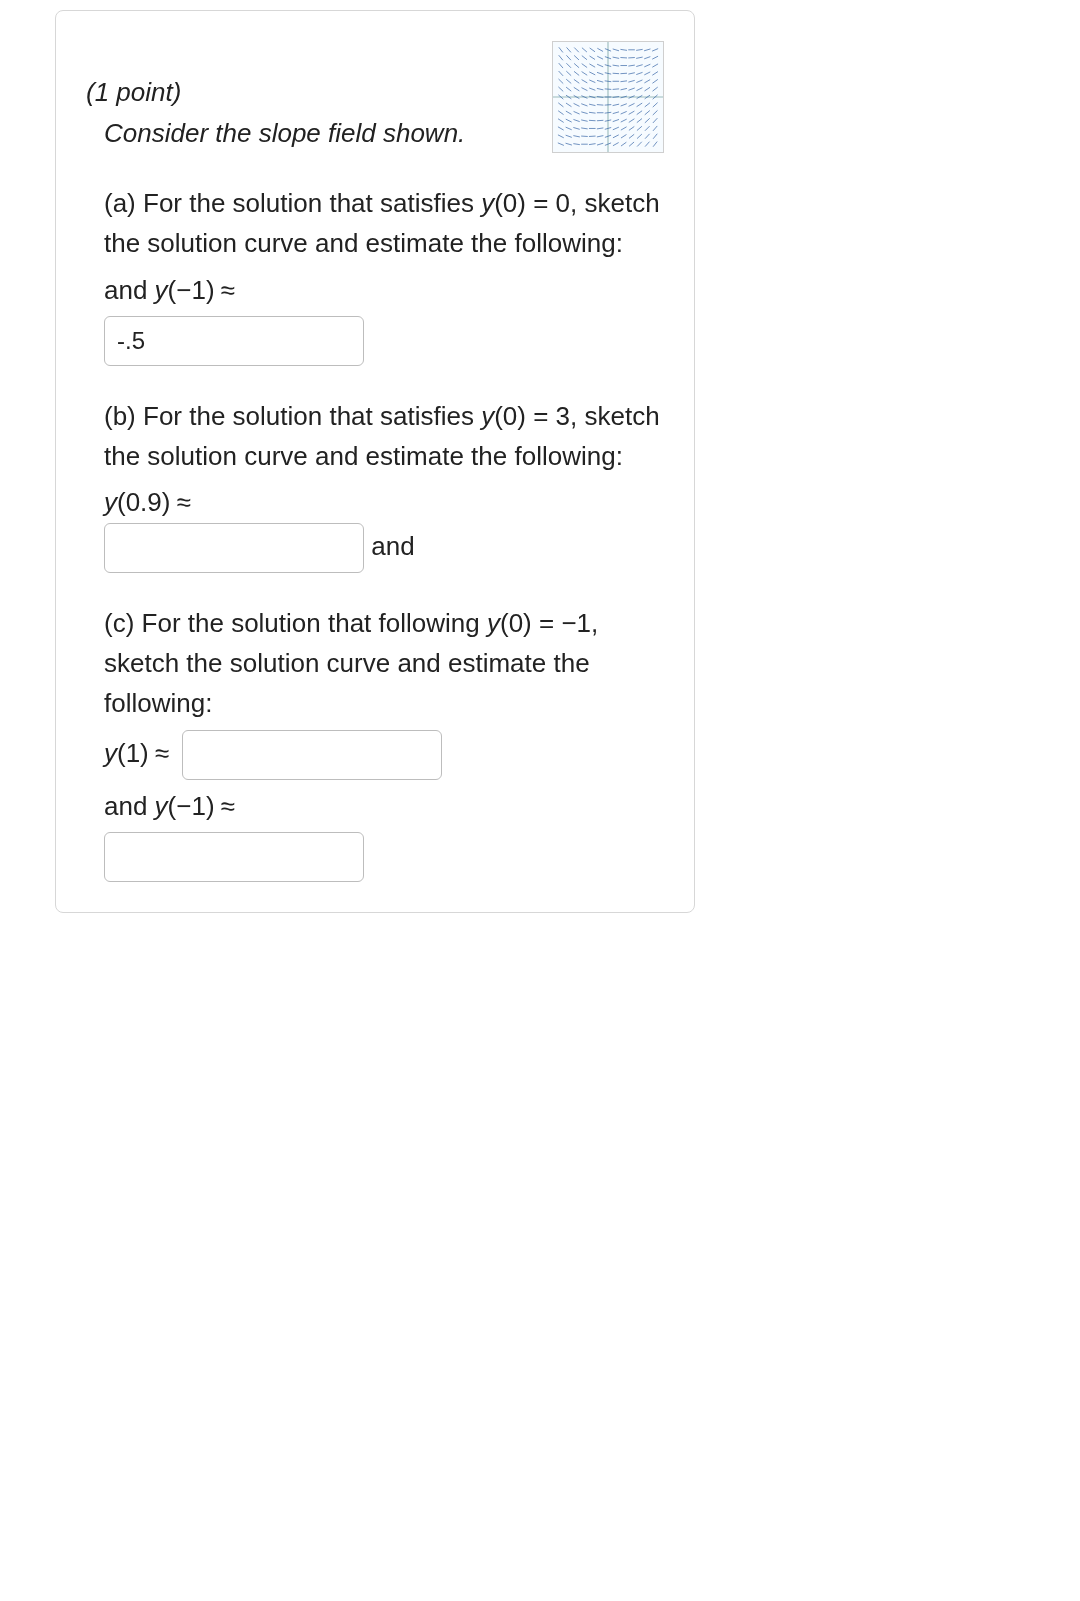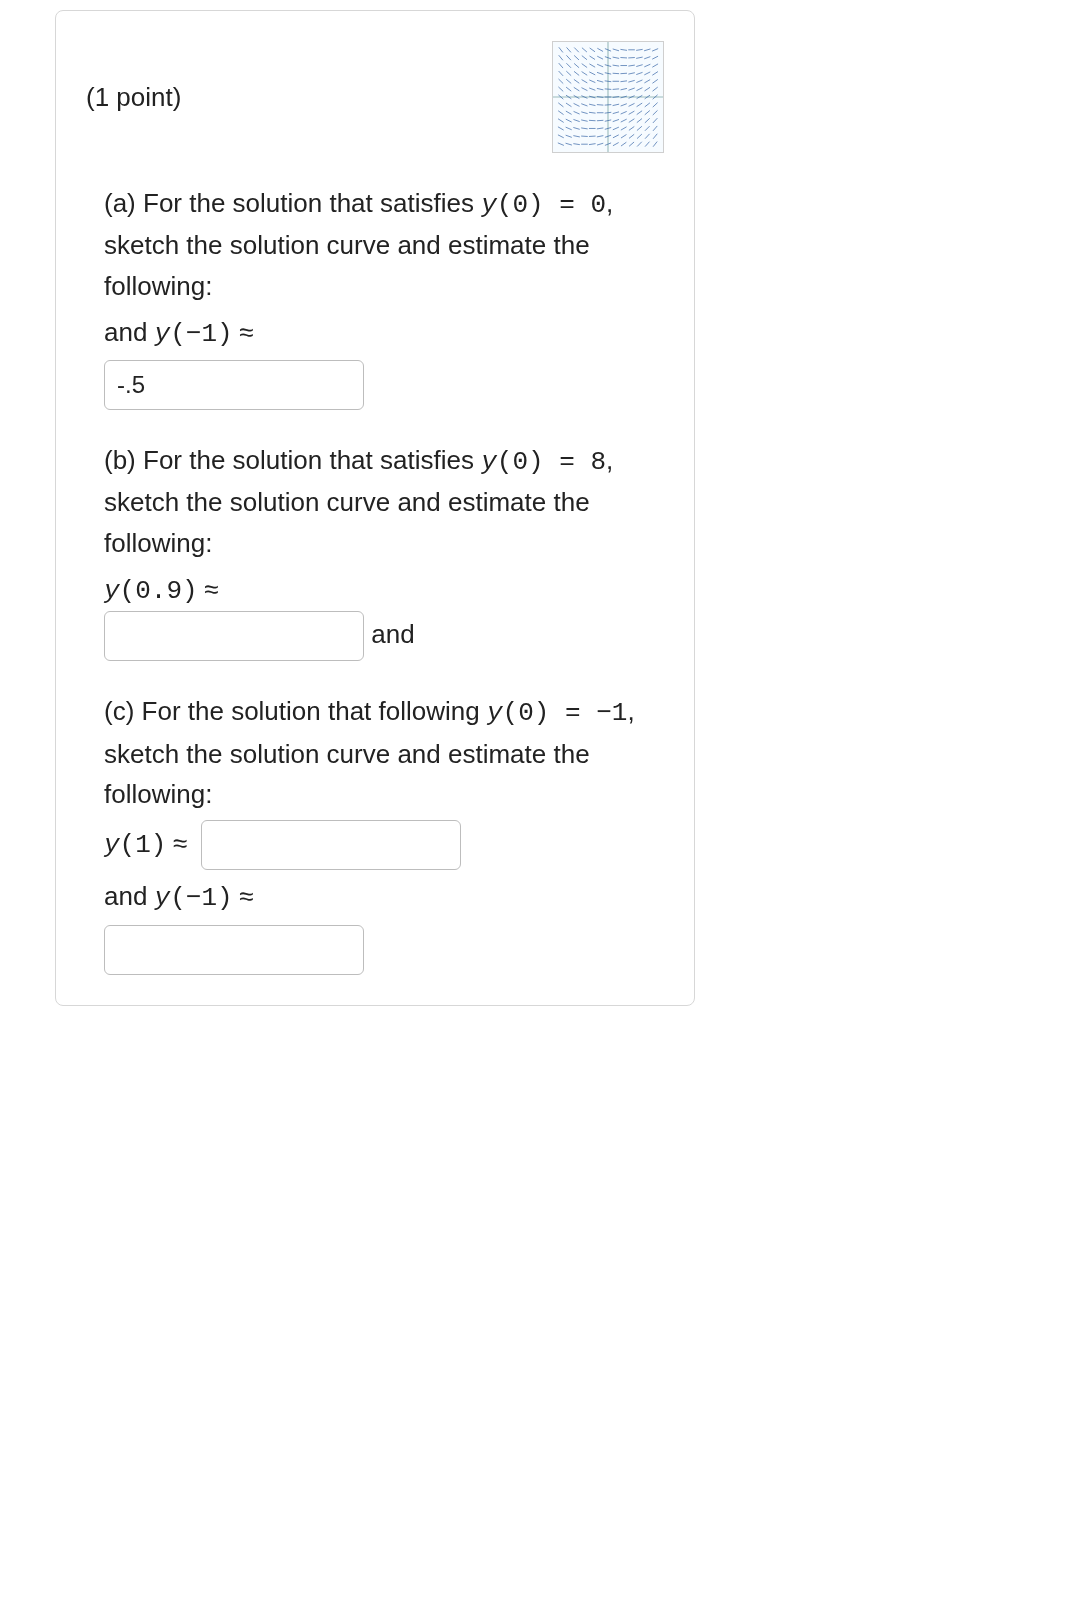"(1 point)" .header { align-items: center -> flex-end; font-style: none -> italic }
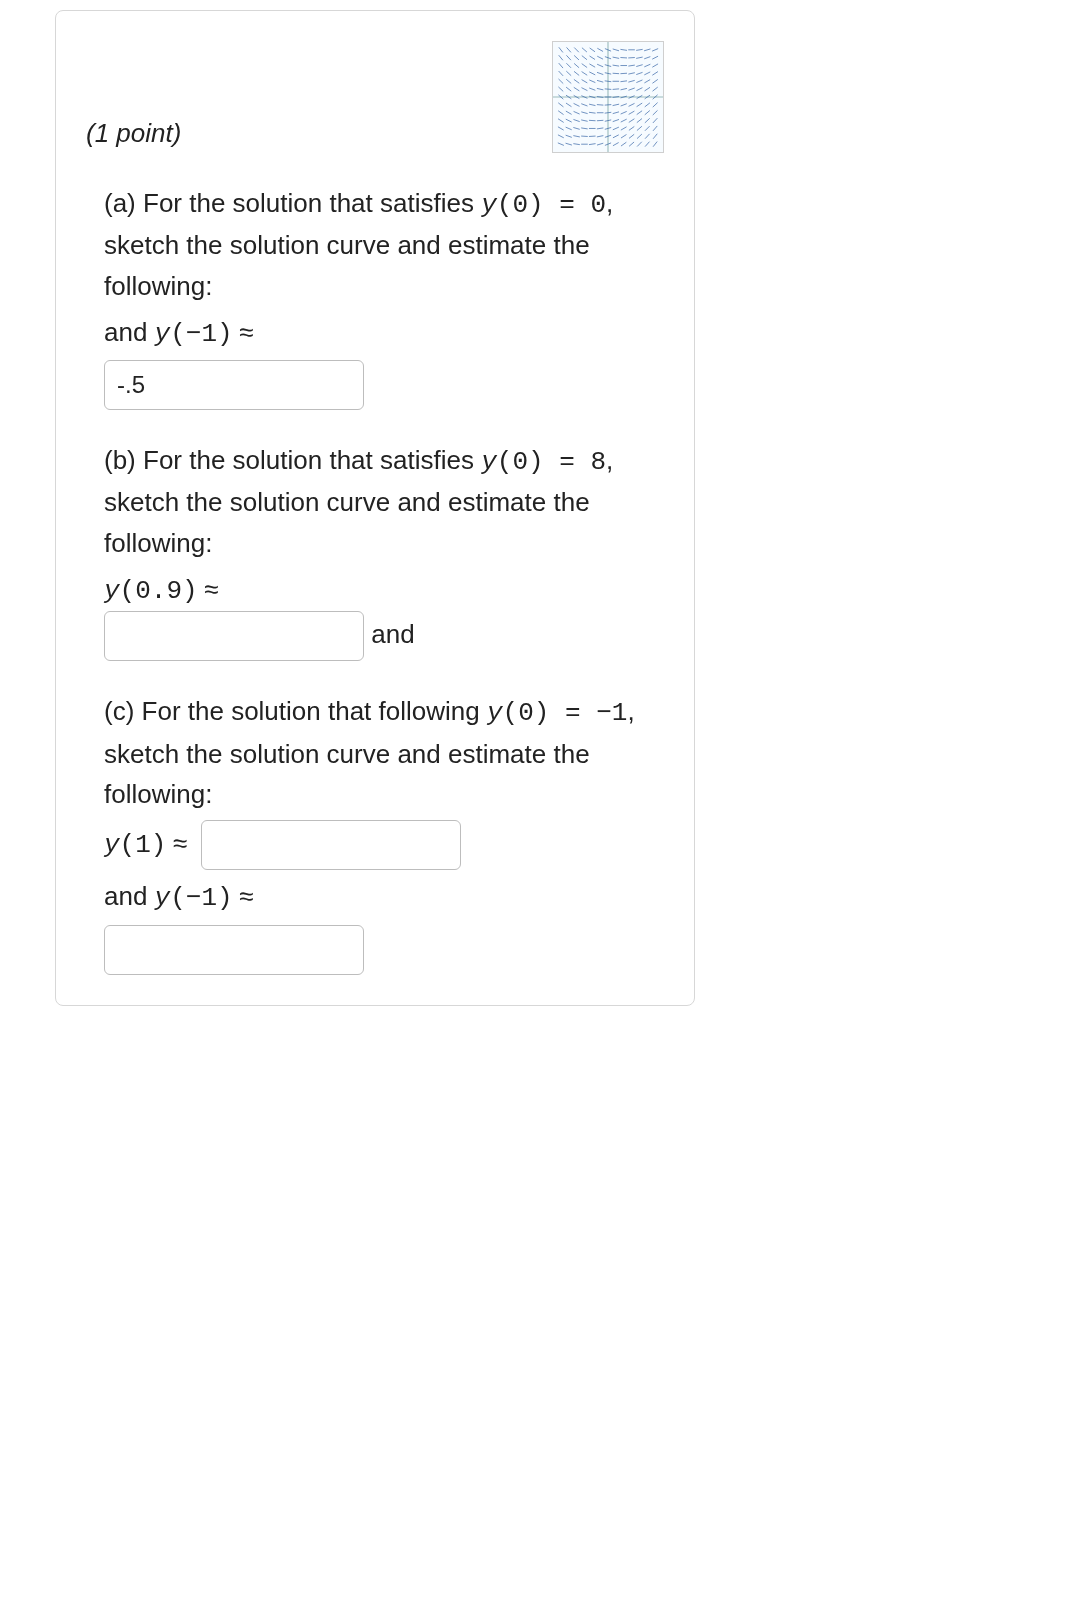"Consider the slope field shown." div { html: none -> <div>Consider the slope field shown.</div> }
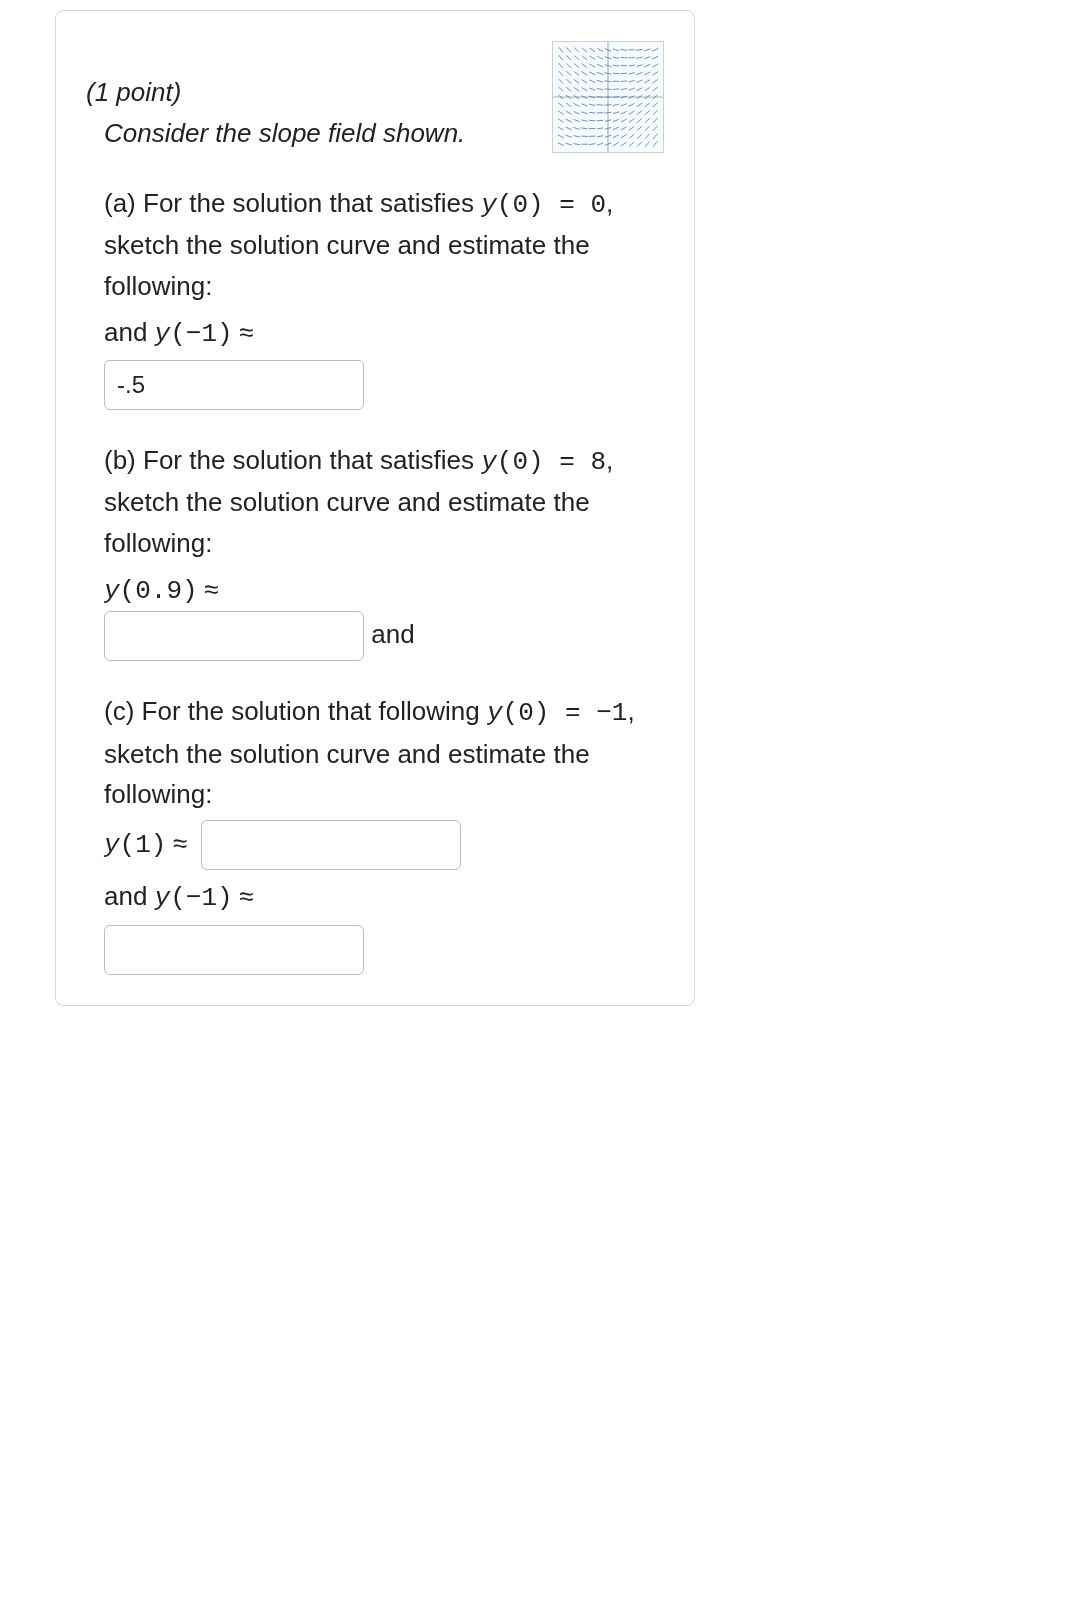"y(0) = 0" .math { font-family: Liberation Mono, monospace -> Liberation Sans, sans-serif }
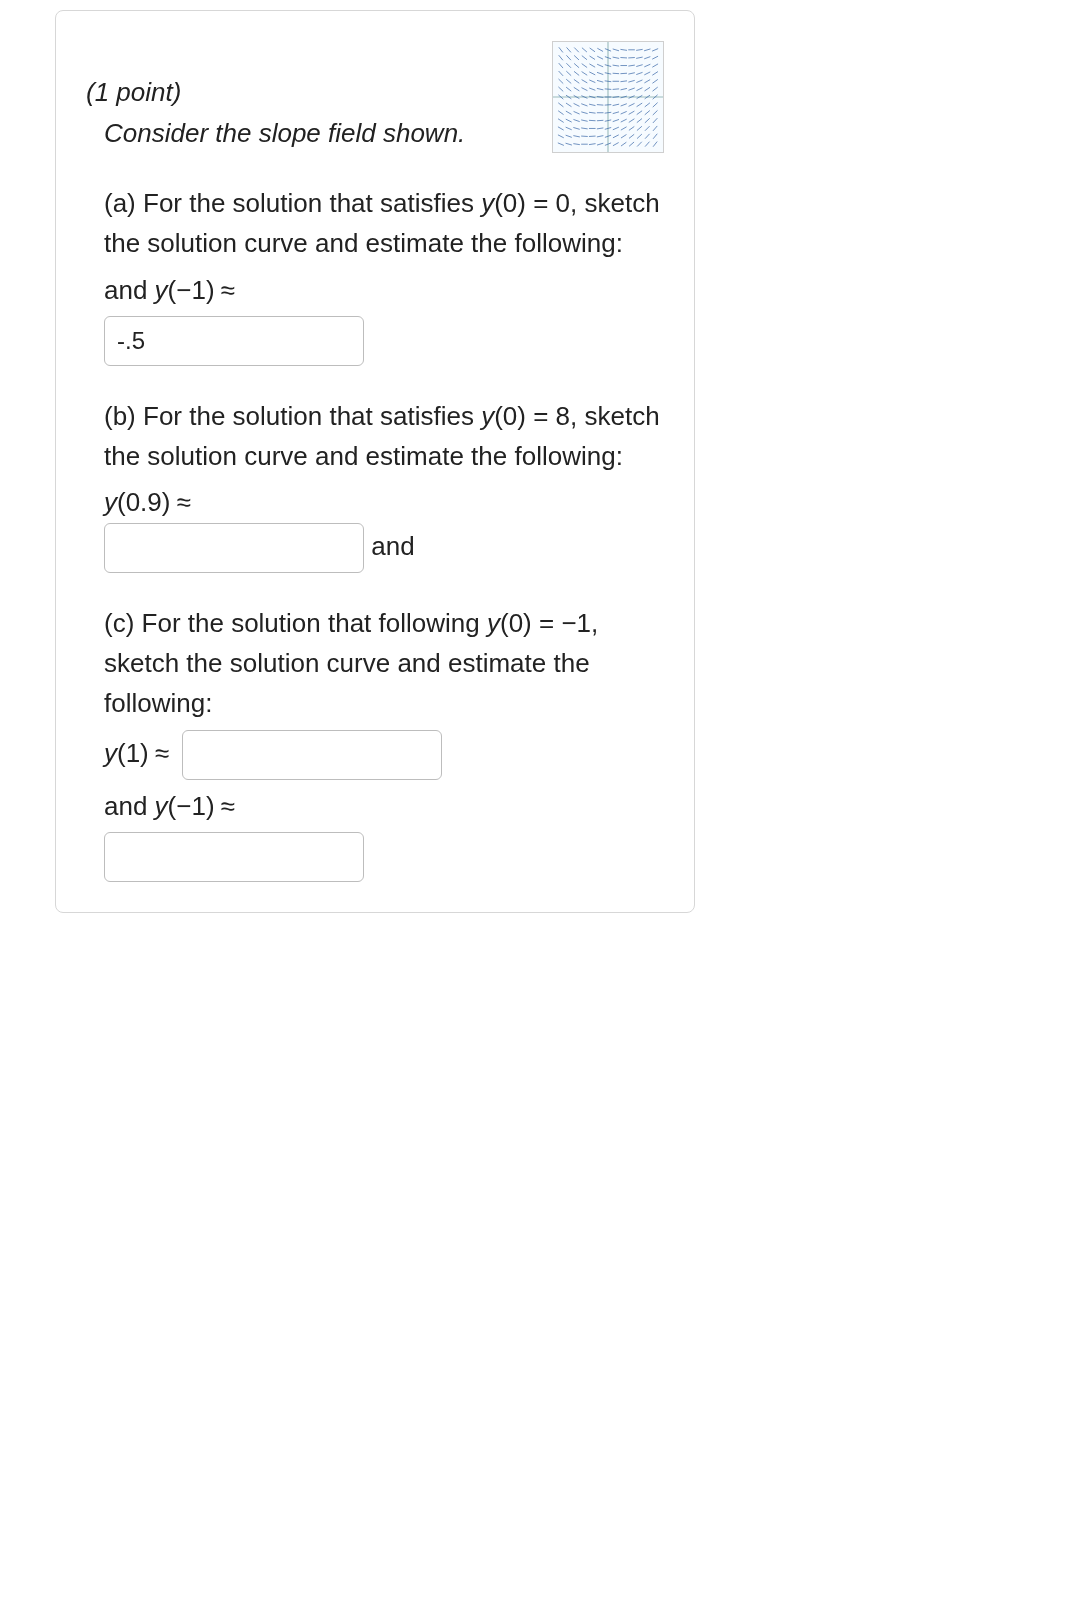"(0) = 8" span.up { text: 8 -> 3 }
